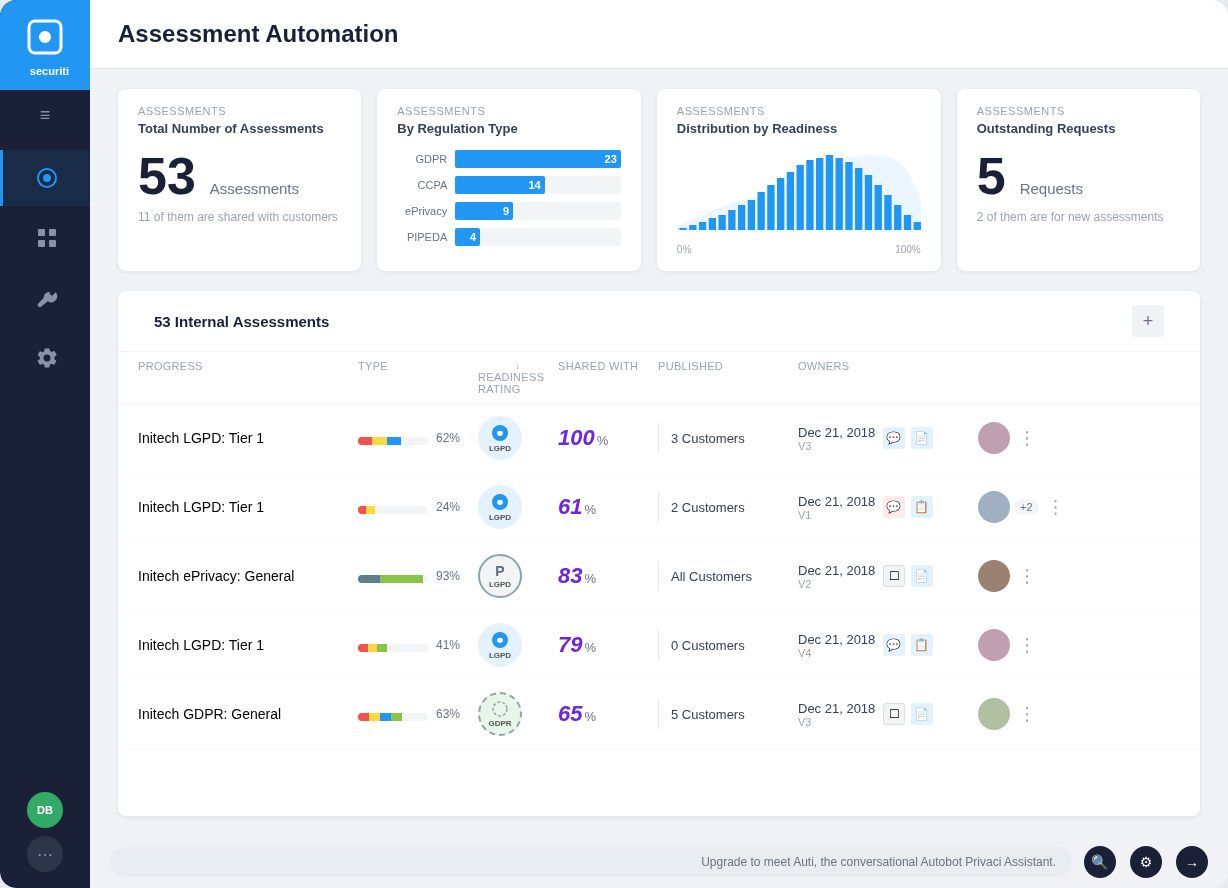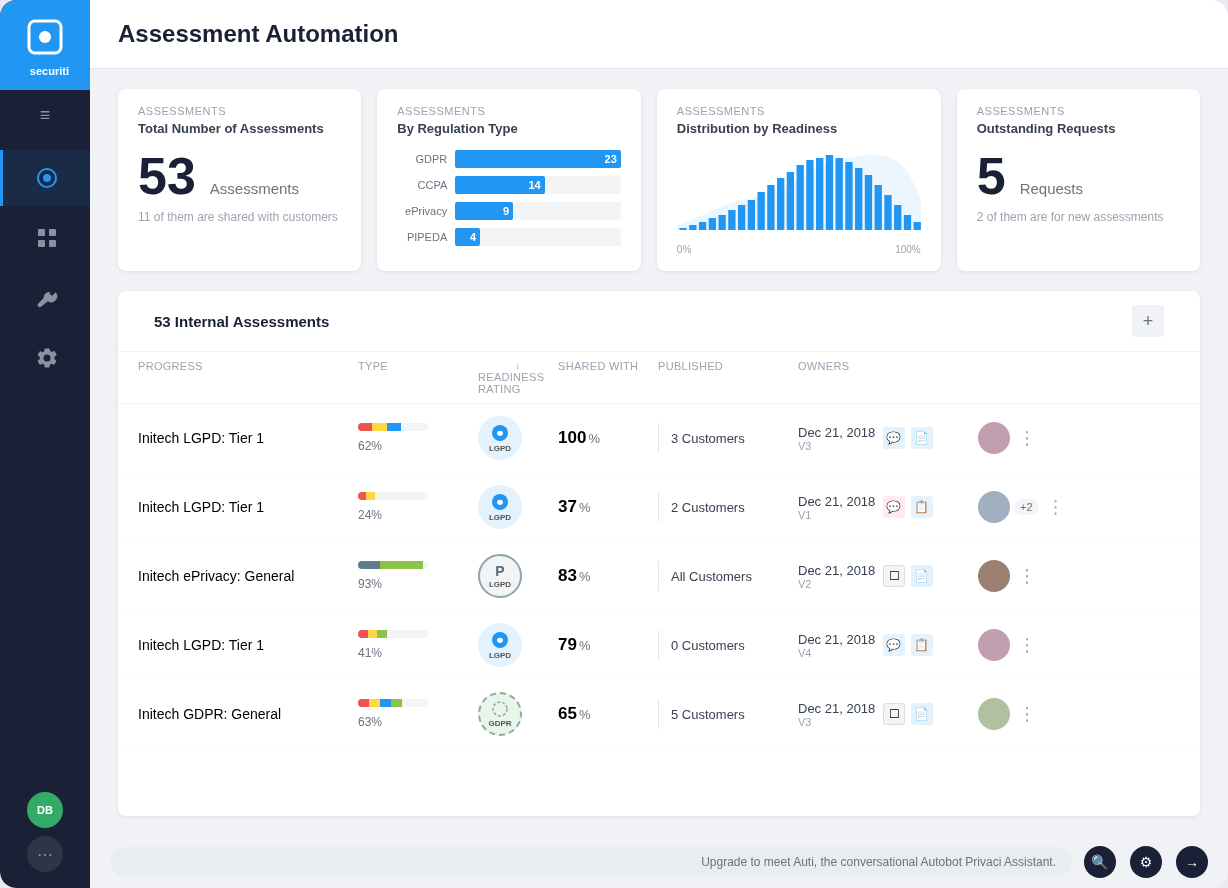"62%" .progress-wrap { align-items: flex-start -> flex-end; flex-direction: column -> none }
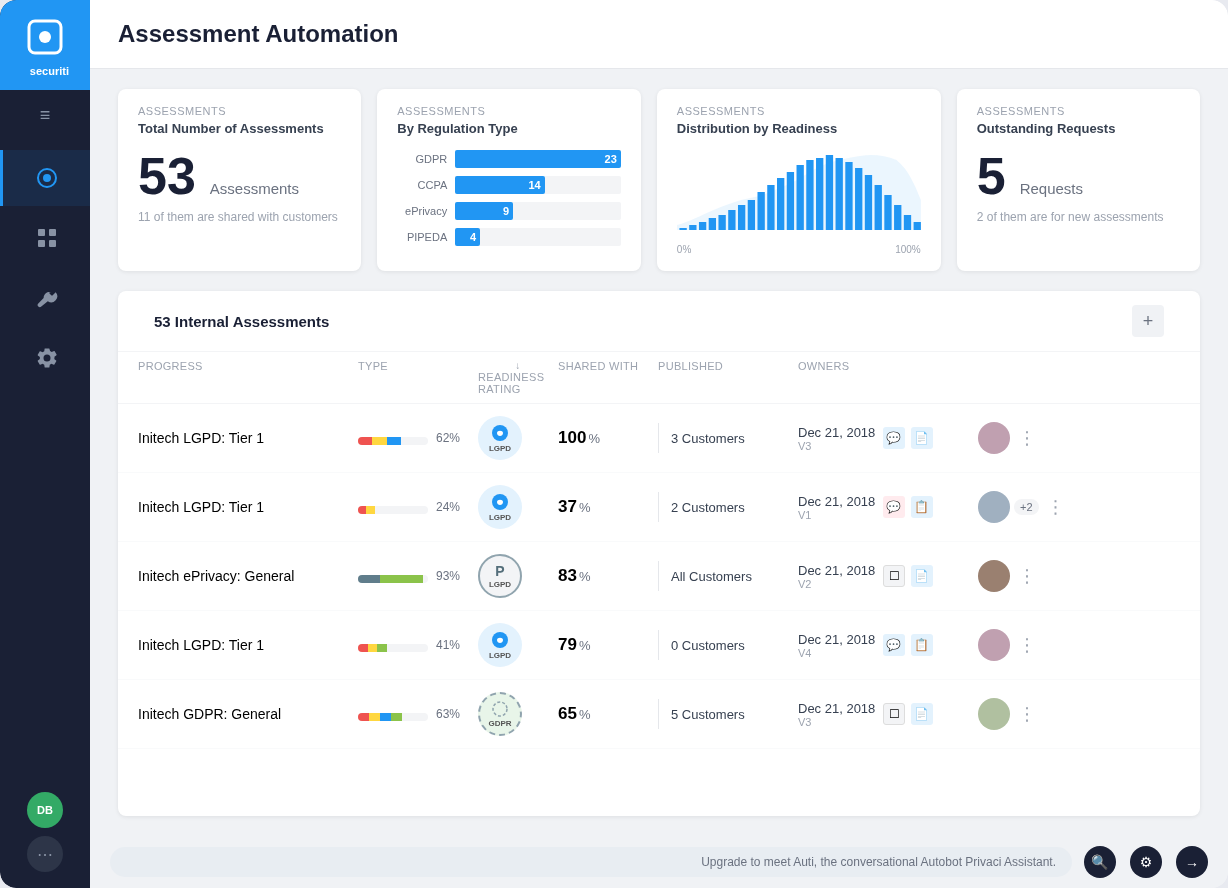"100" .readiness-val { color: #000000 -> #6d28d9; font-size: 17px -> 22px; font-style: none -> italic }
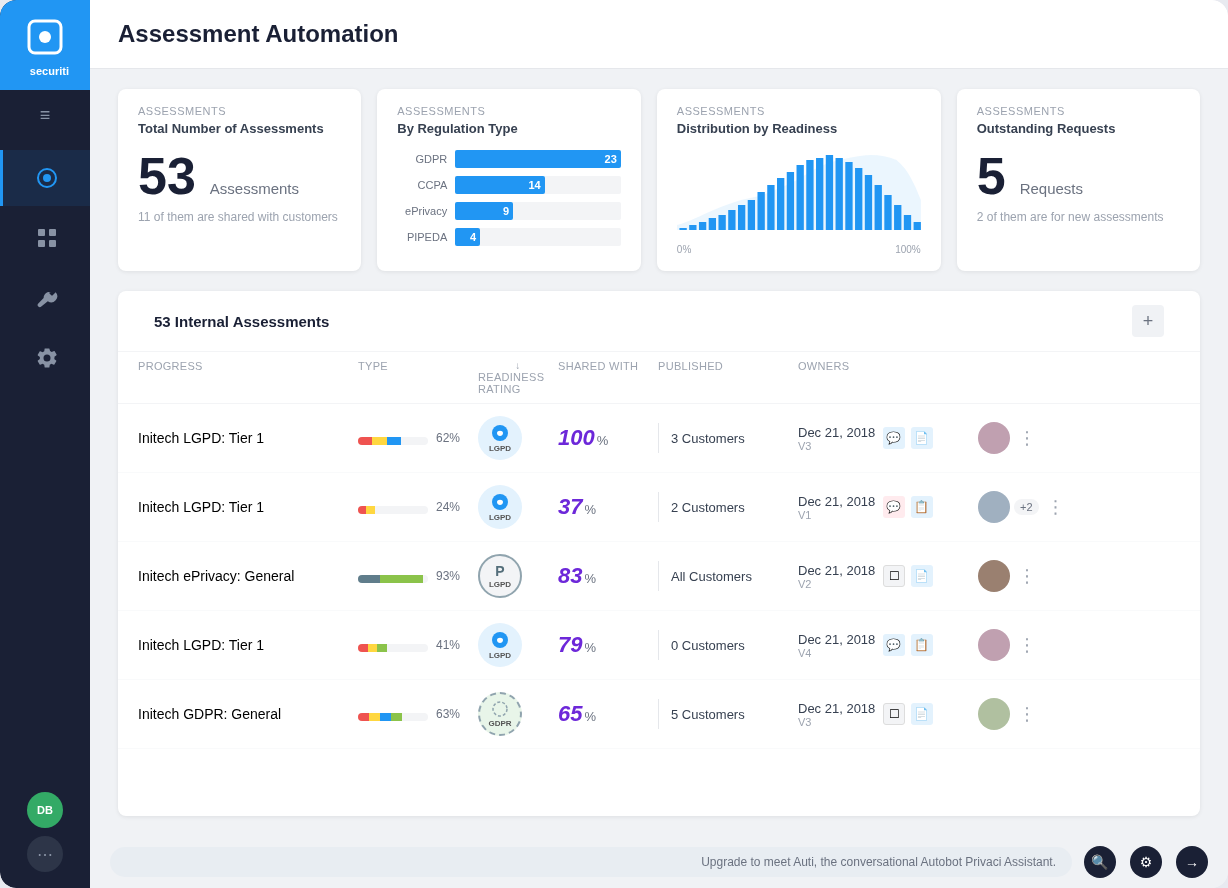"37" span.readiness-val { text: 37 -> 61 }
